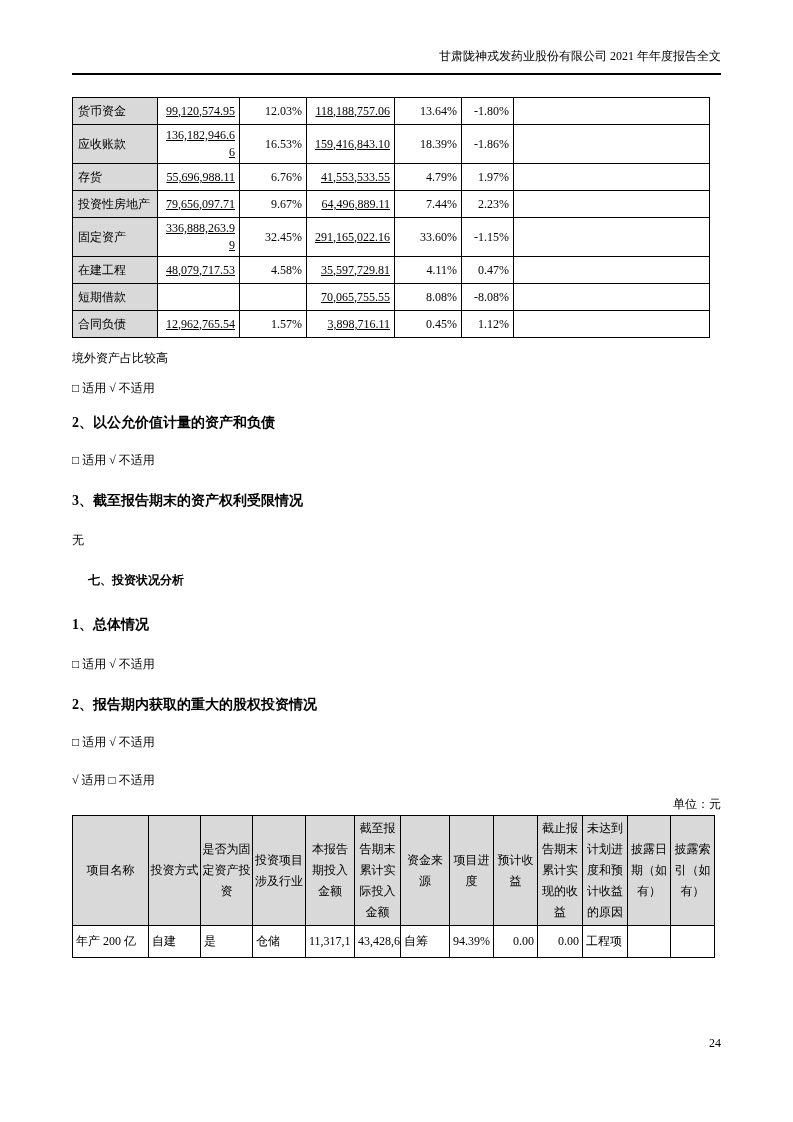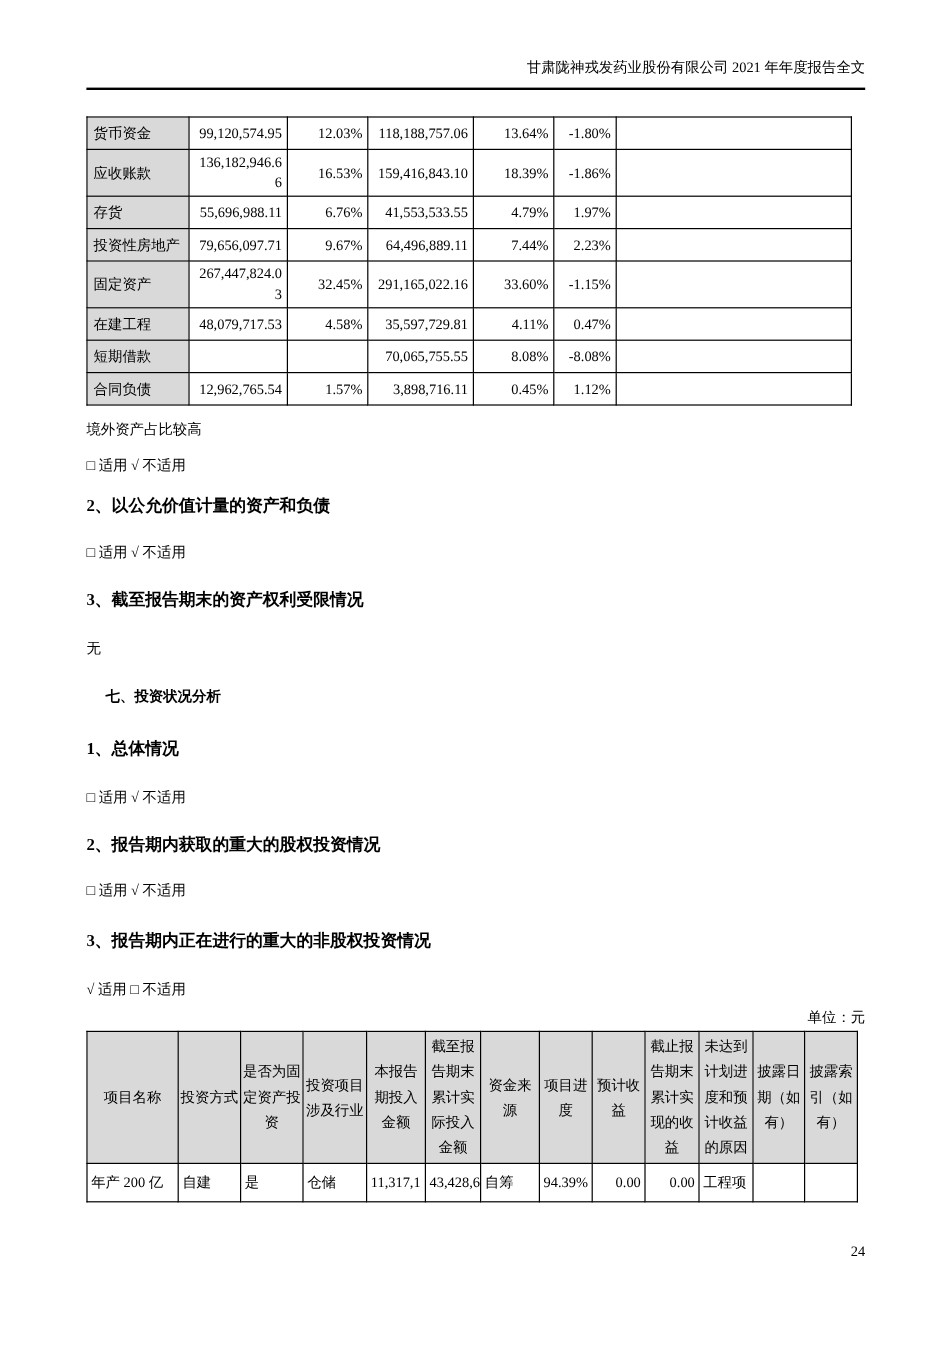"99,120,574.95" table.asset-table td.amount { text-decoration: none -> underline }
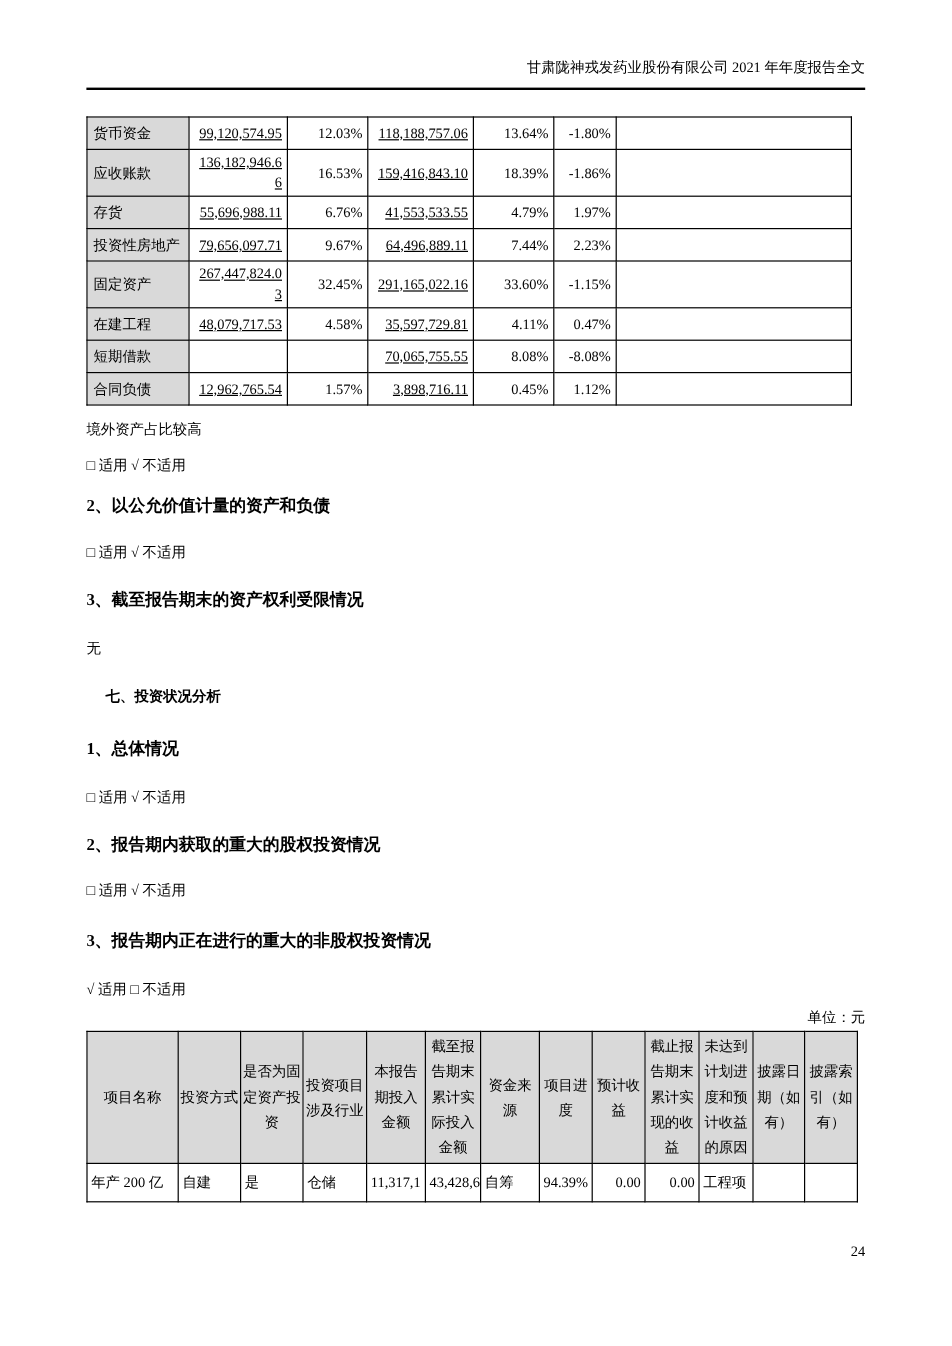"267,447,824.03" td.amount { text: 267,447,824.03 -> 336,888,263.99 }
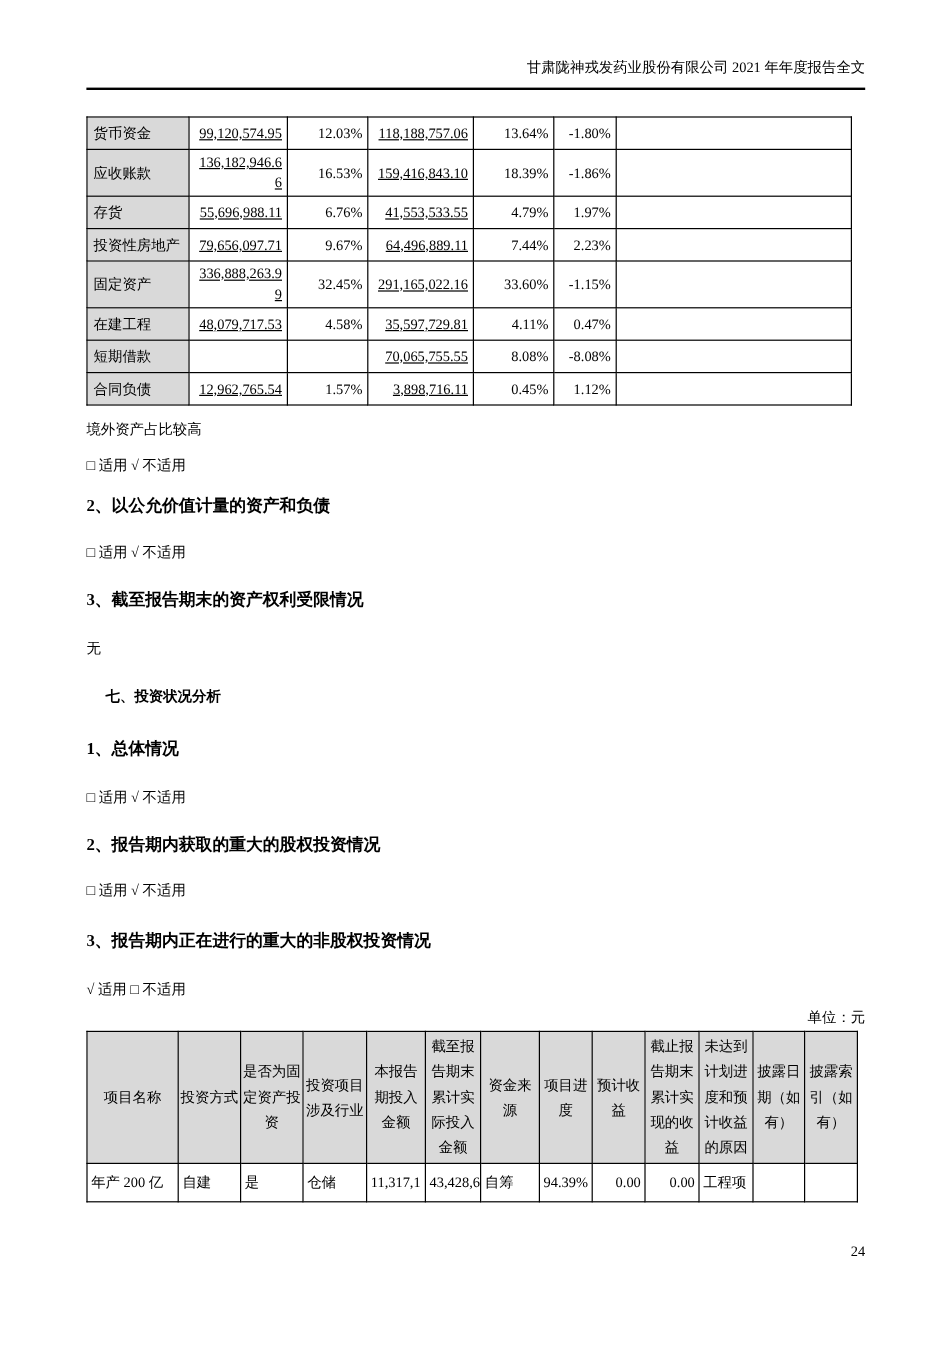"3、报告期内正在进行的重大的非股权投资情况" p.h3 { html: <p>3、报告期内正在进行的重大的非股权投资情况</p> -> none }
